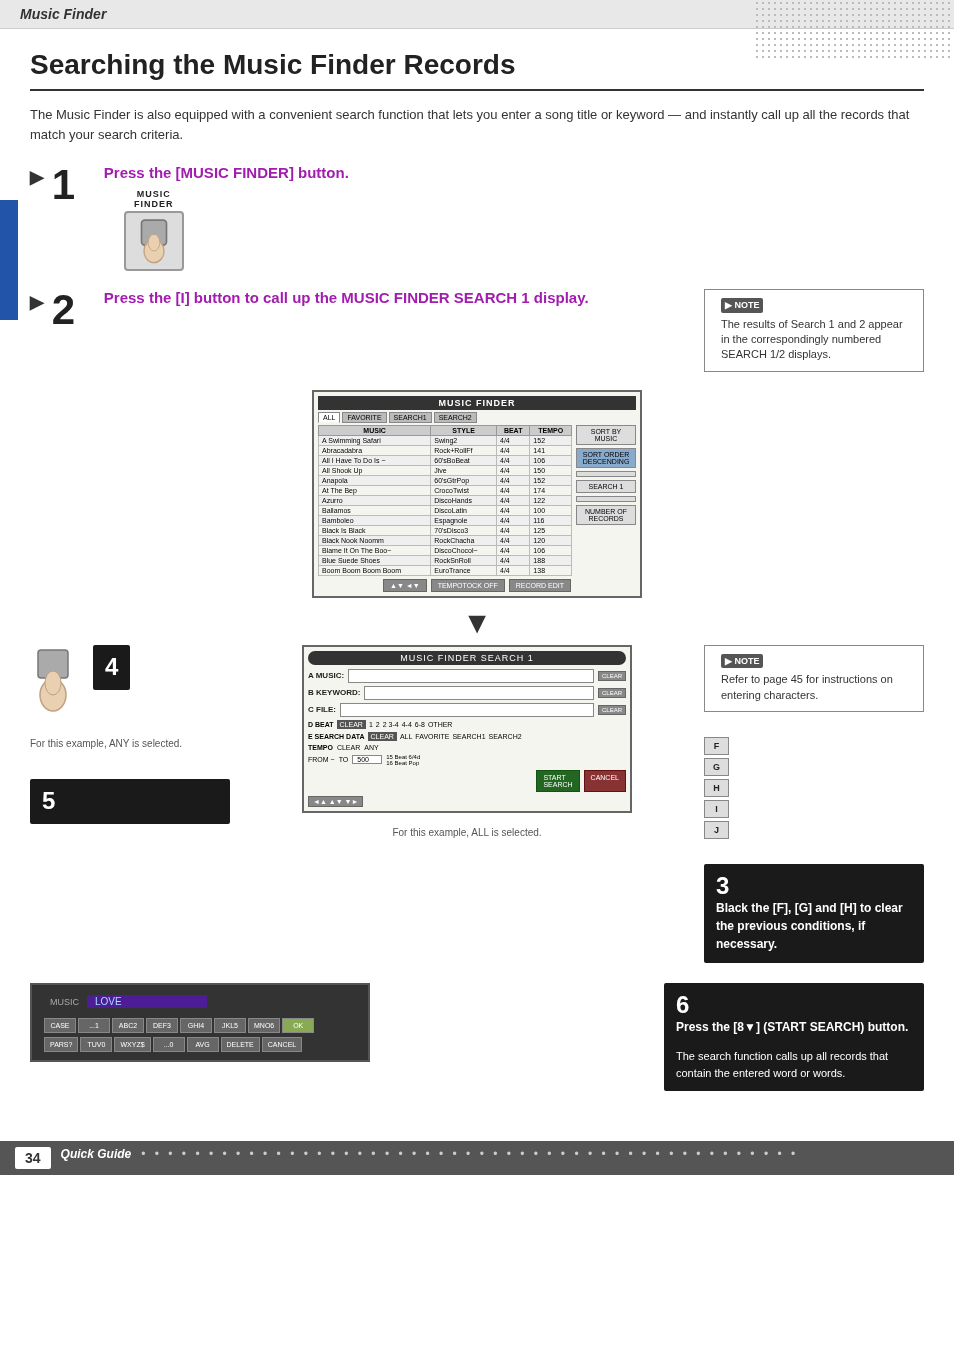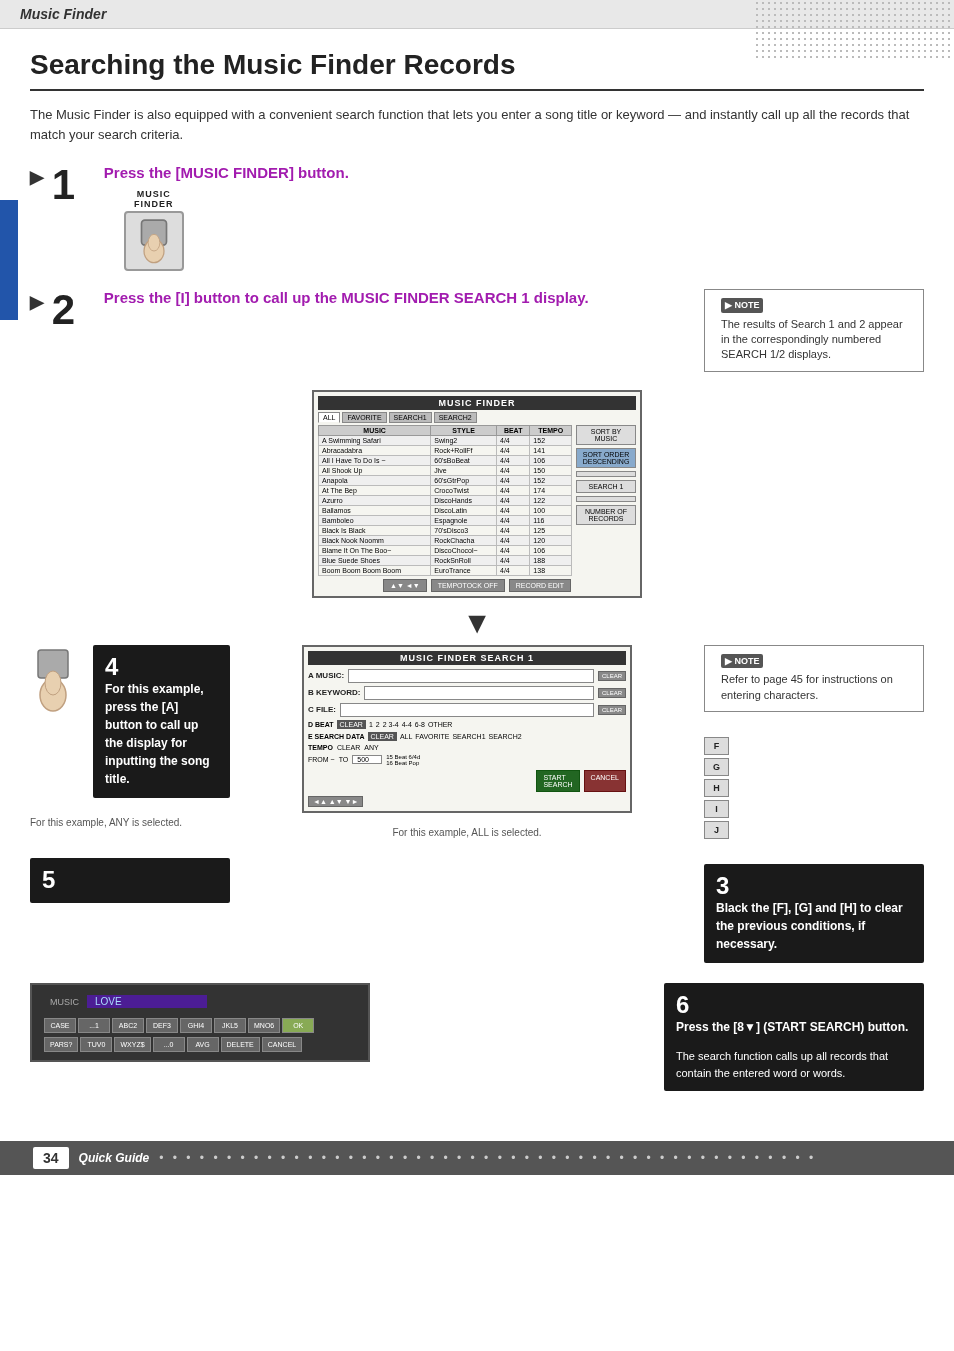"MUSIC FINDER SEARCH 1" .search-display-title-bar { border-radius: none -> 7px; font-weight: bold -> normal }
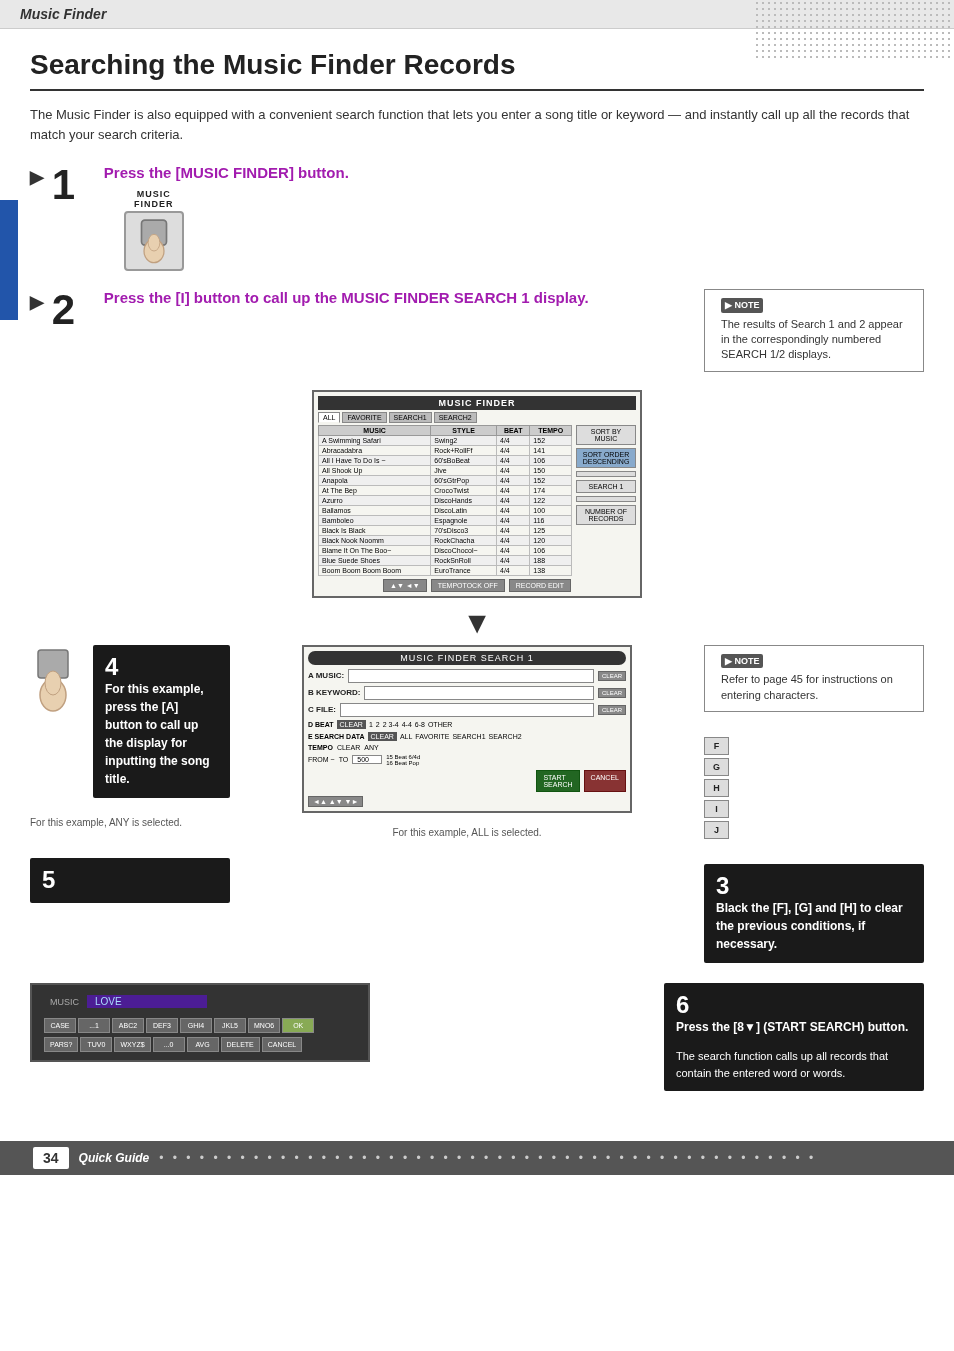"For this example, press the" div { html: <div>For this example, press the [A] button to call up the display for inputting the song title.</div> -> none }
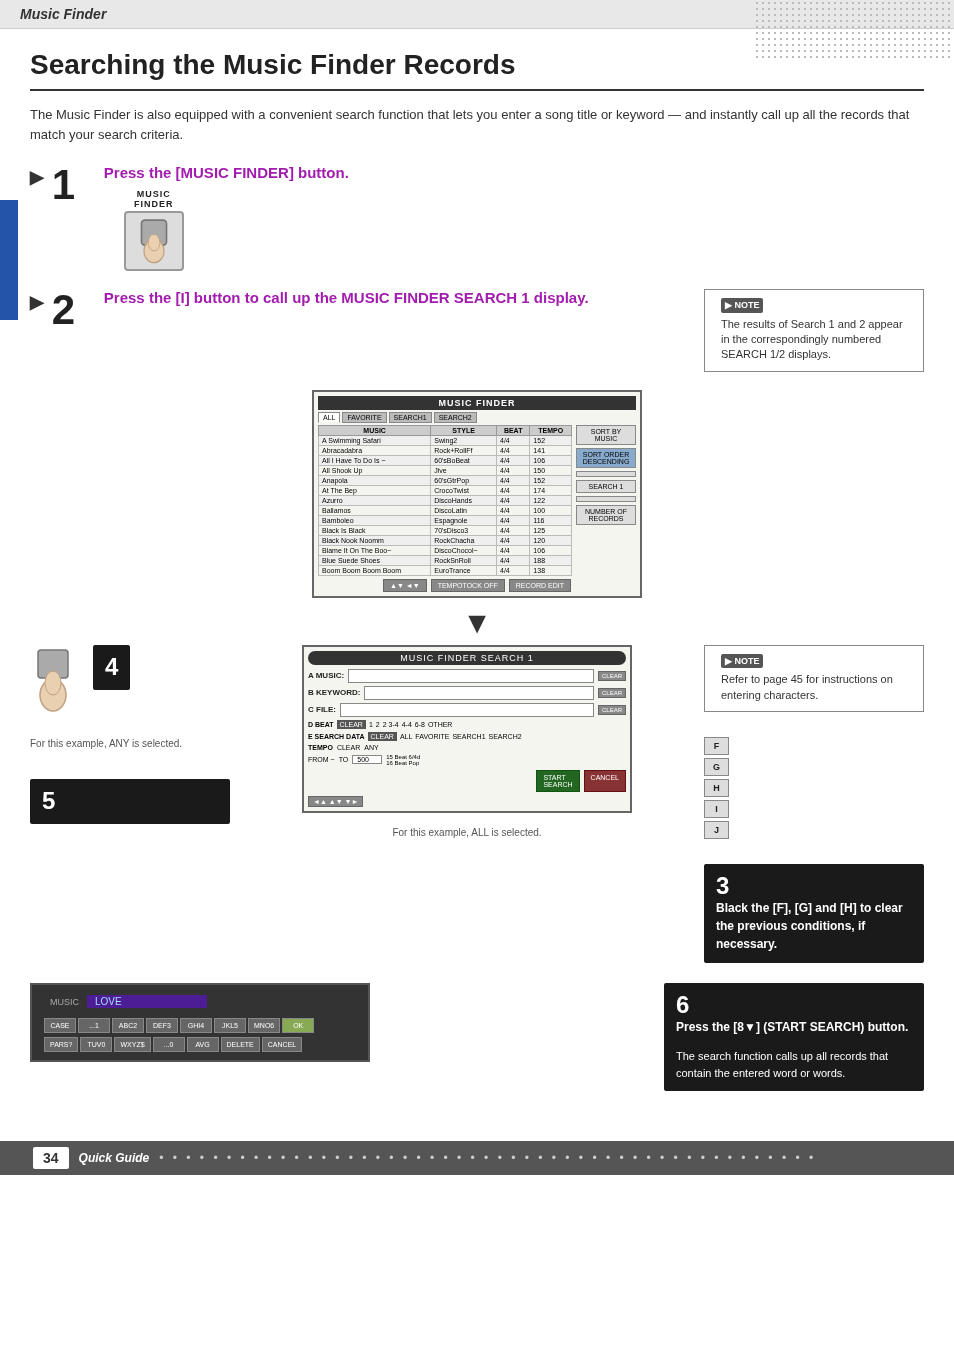"34" .footer { align-items: center -> none; padding: 6px 33px -> 6px 15px }
